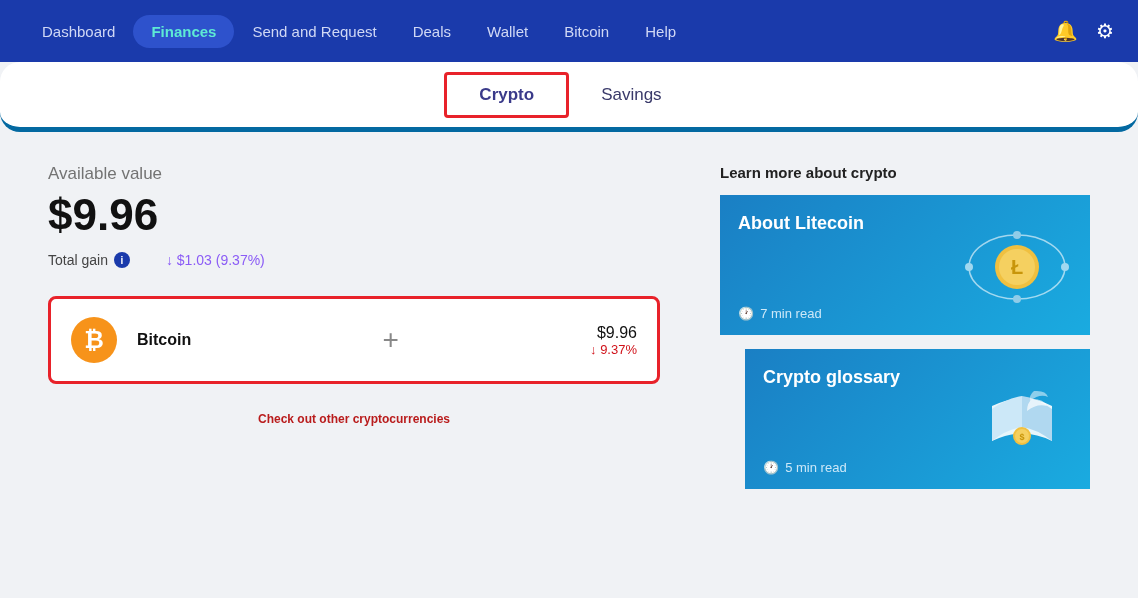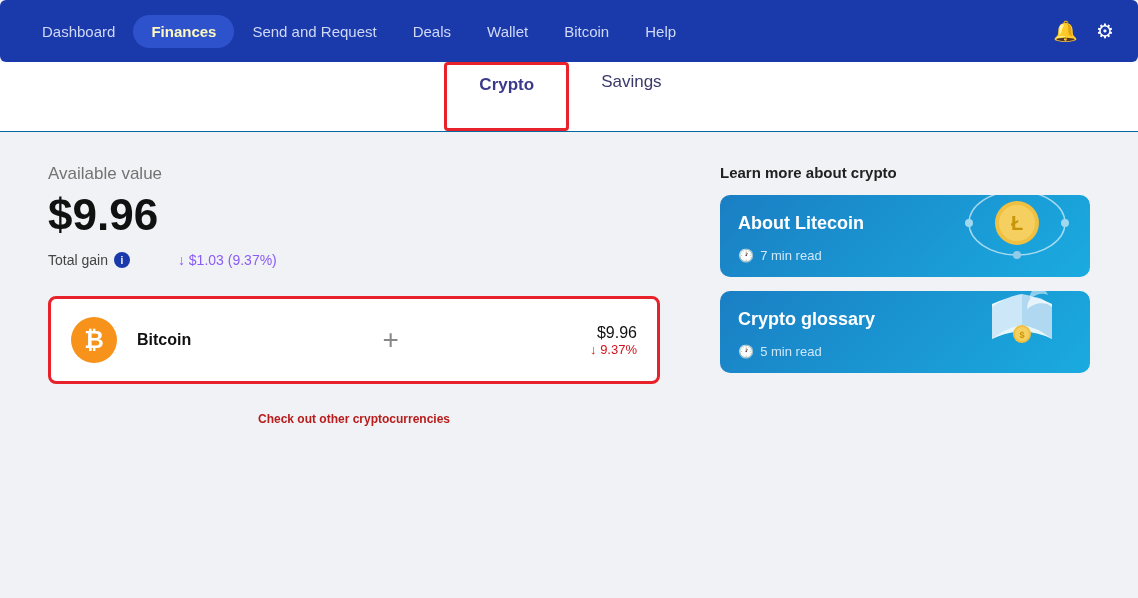"Dashboard" .navbar { border-radius: 6px -> none }
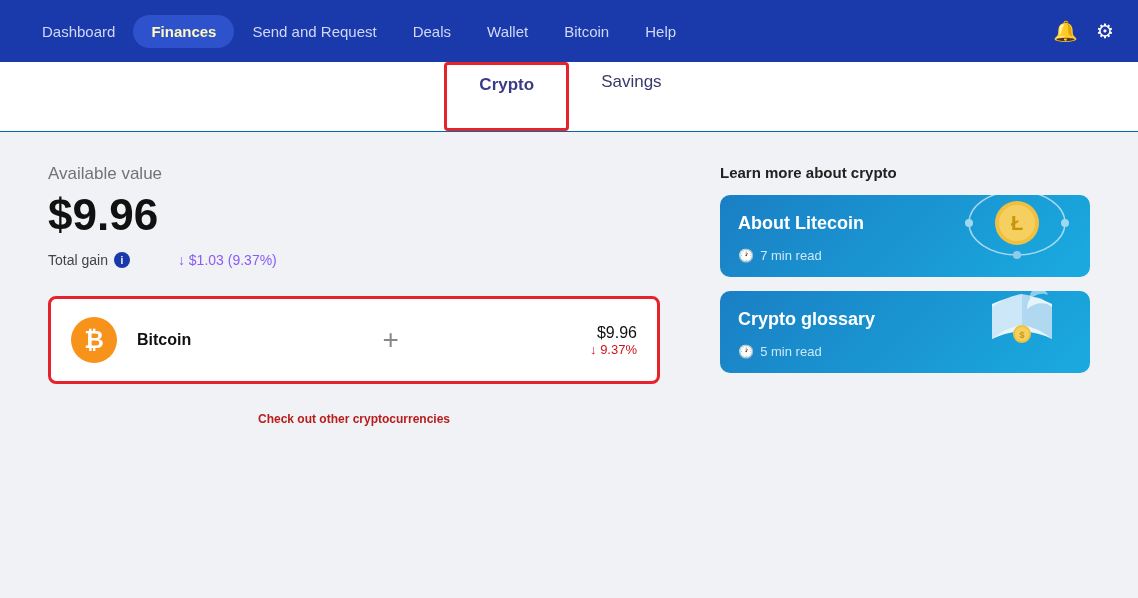"Finances" .nav-item.active { color: #fef9c3 -> #5eead4 }
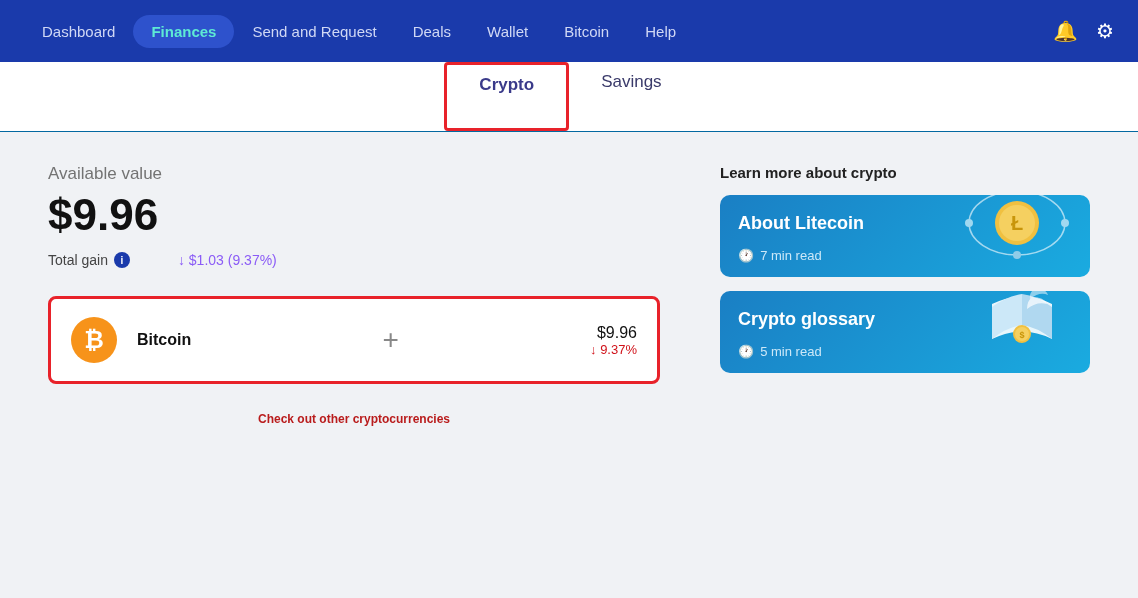"Crypto" .tabs-bar { align-items: none -> center; border-bottom: 1px solid #0369a1 -> 5px solid #0369a1; border-radius: none -> 20px }
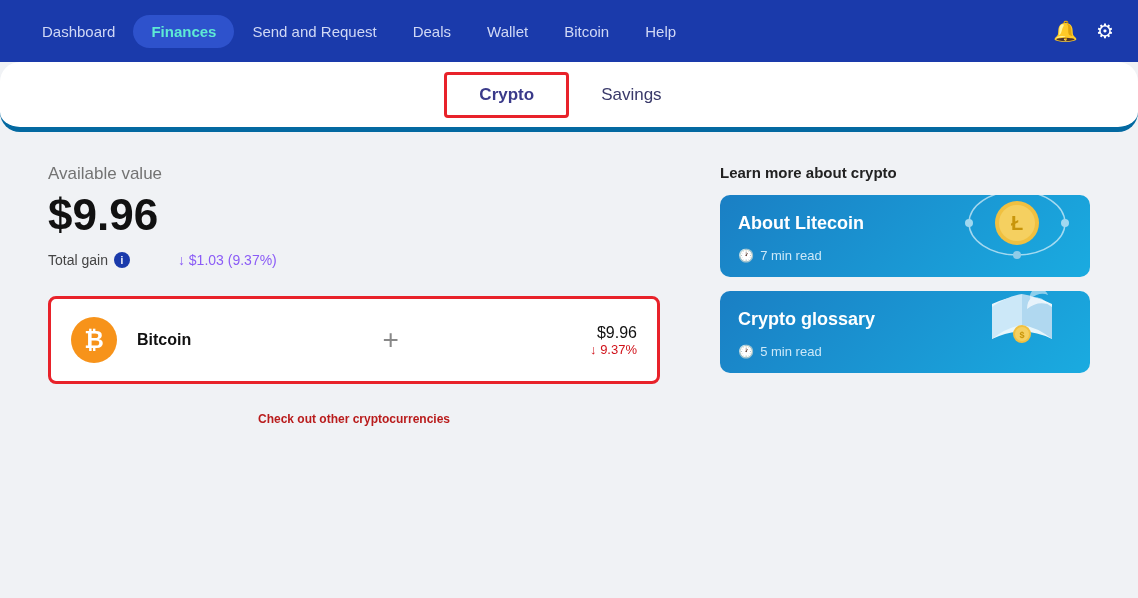"About Litecoin" .info-card { align-items: flex-end -> center; border-radius: 10px -> 0; height: 82px -> 140px }
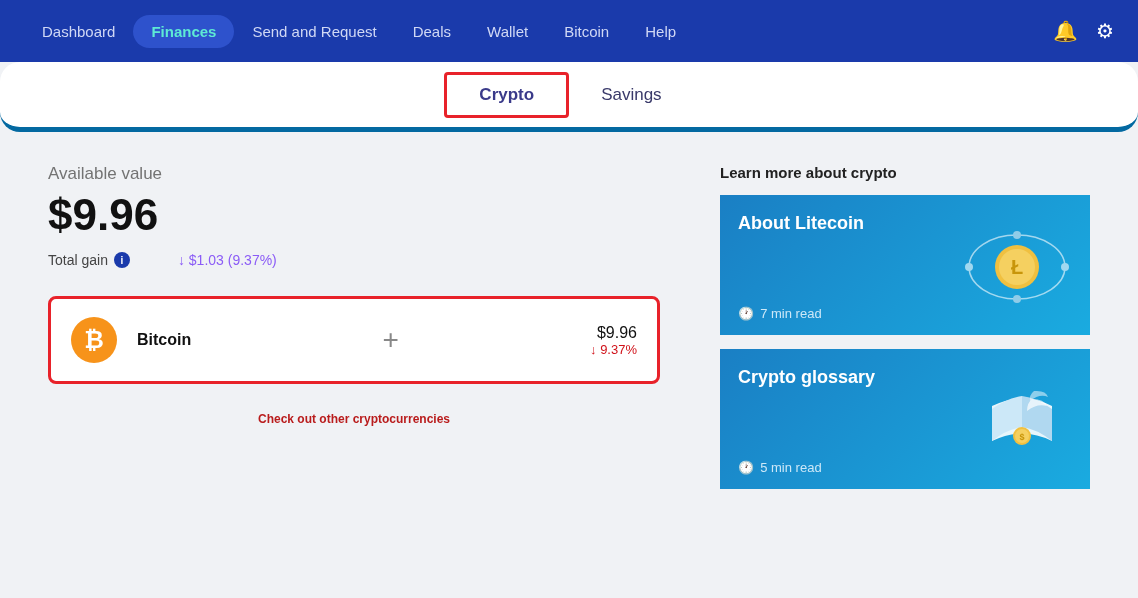"Total gain" .total-gain-row { gap: 48px -> 36px }
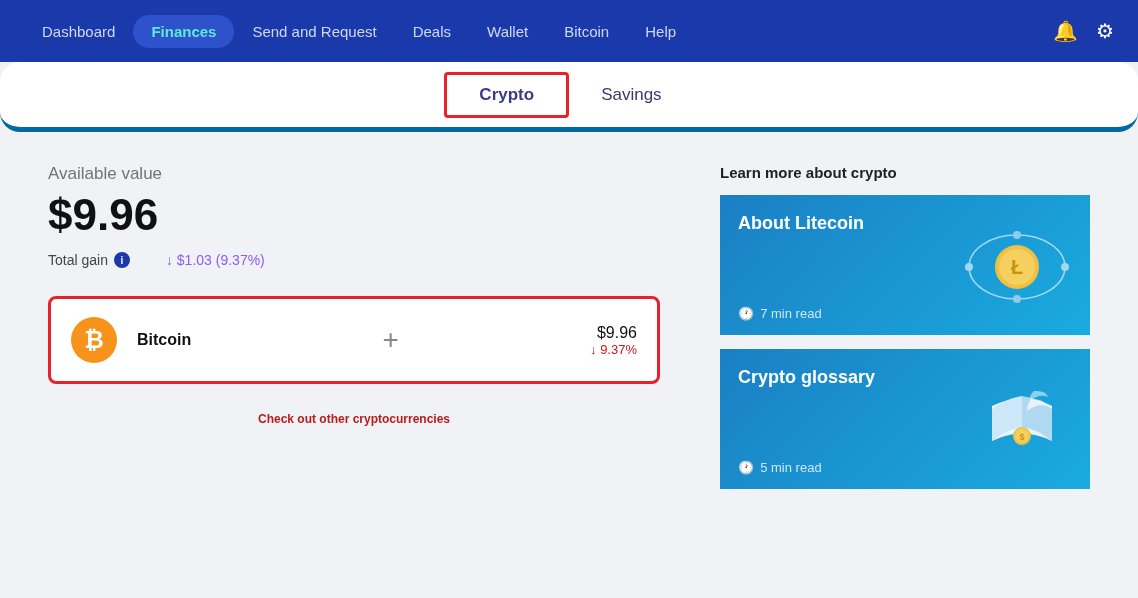"Crypto glossary" div.info-card { margin-left: none -> 25px }
